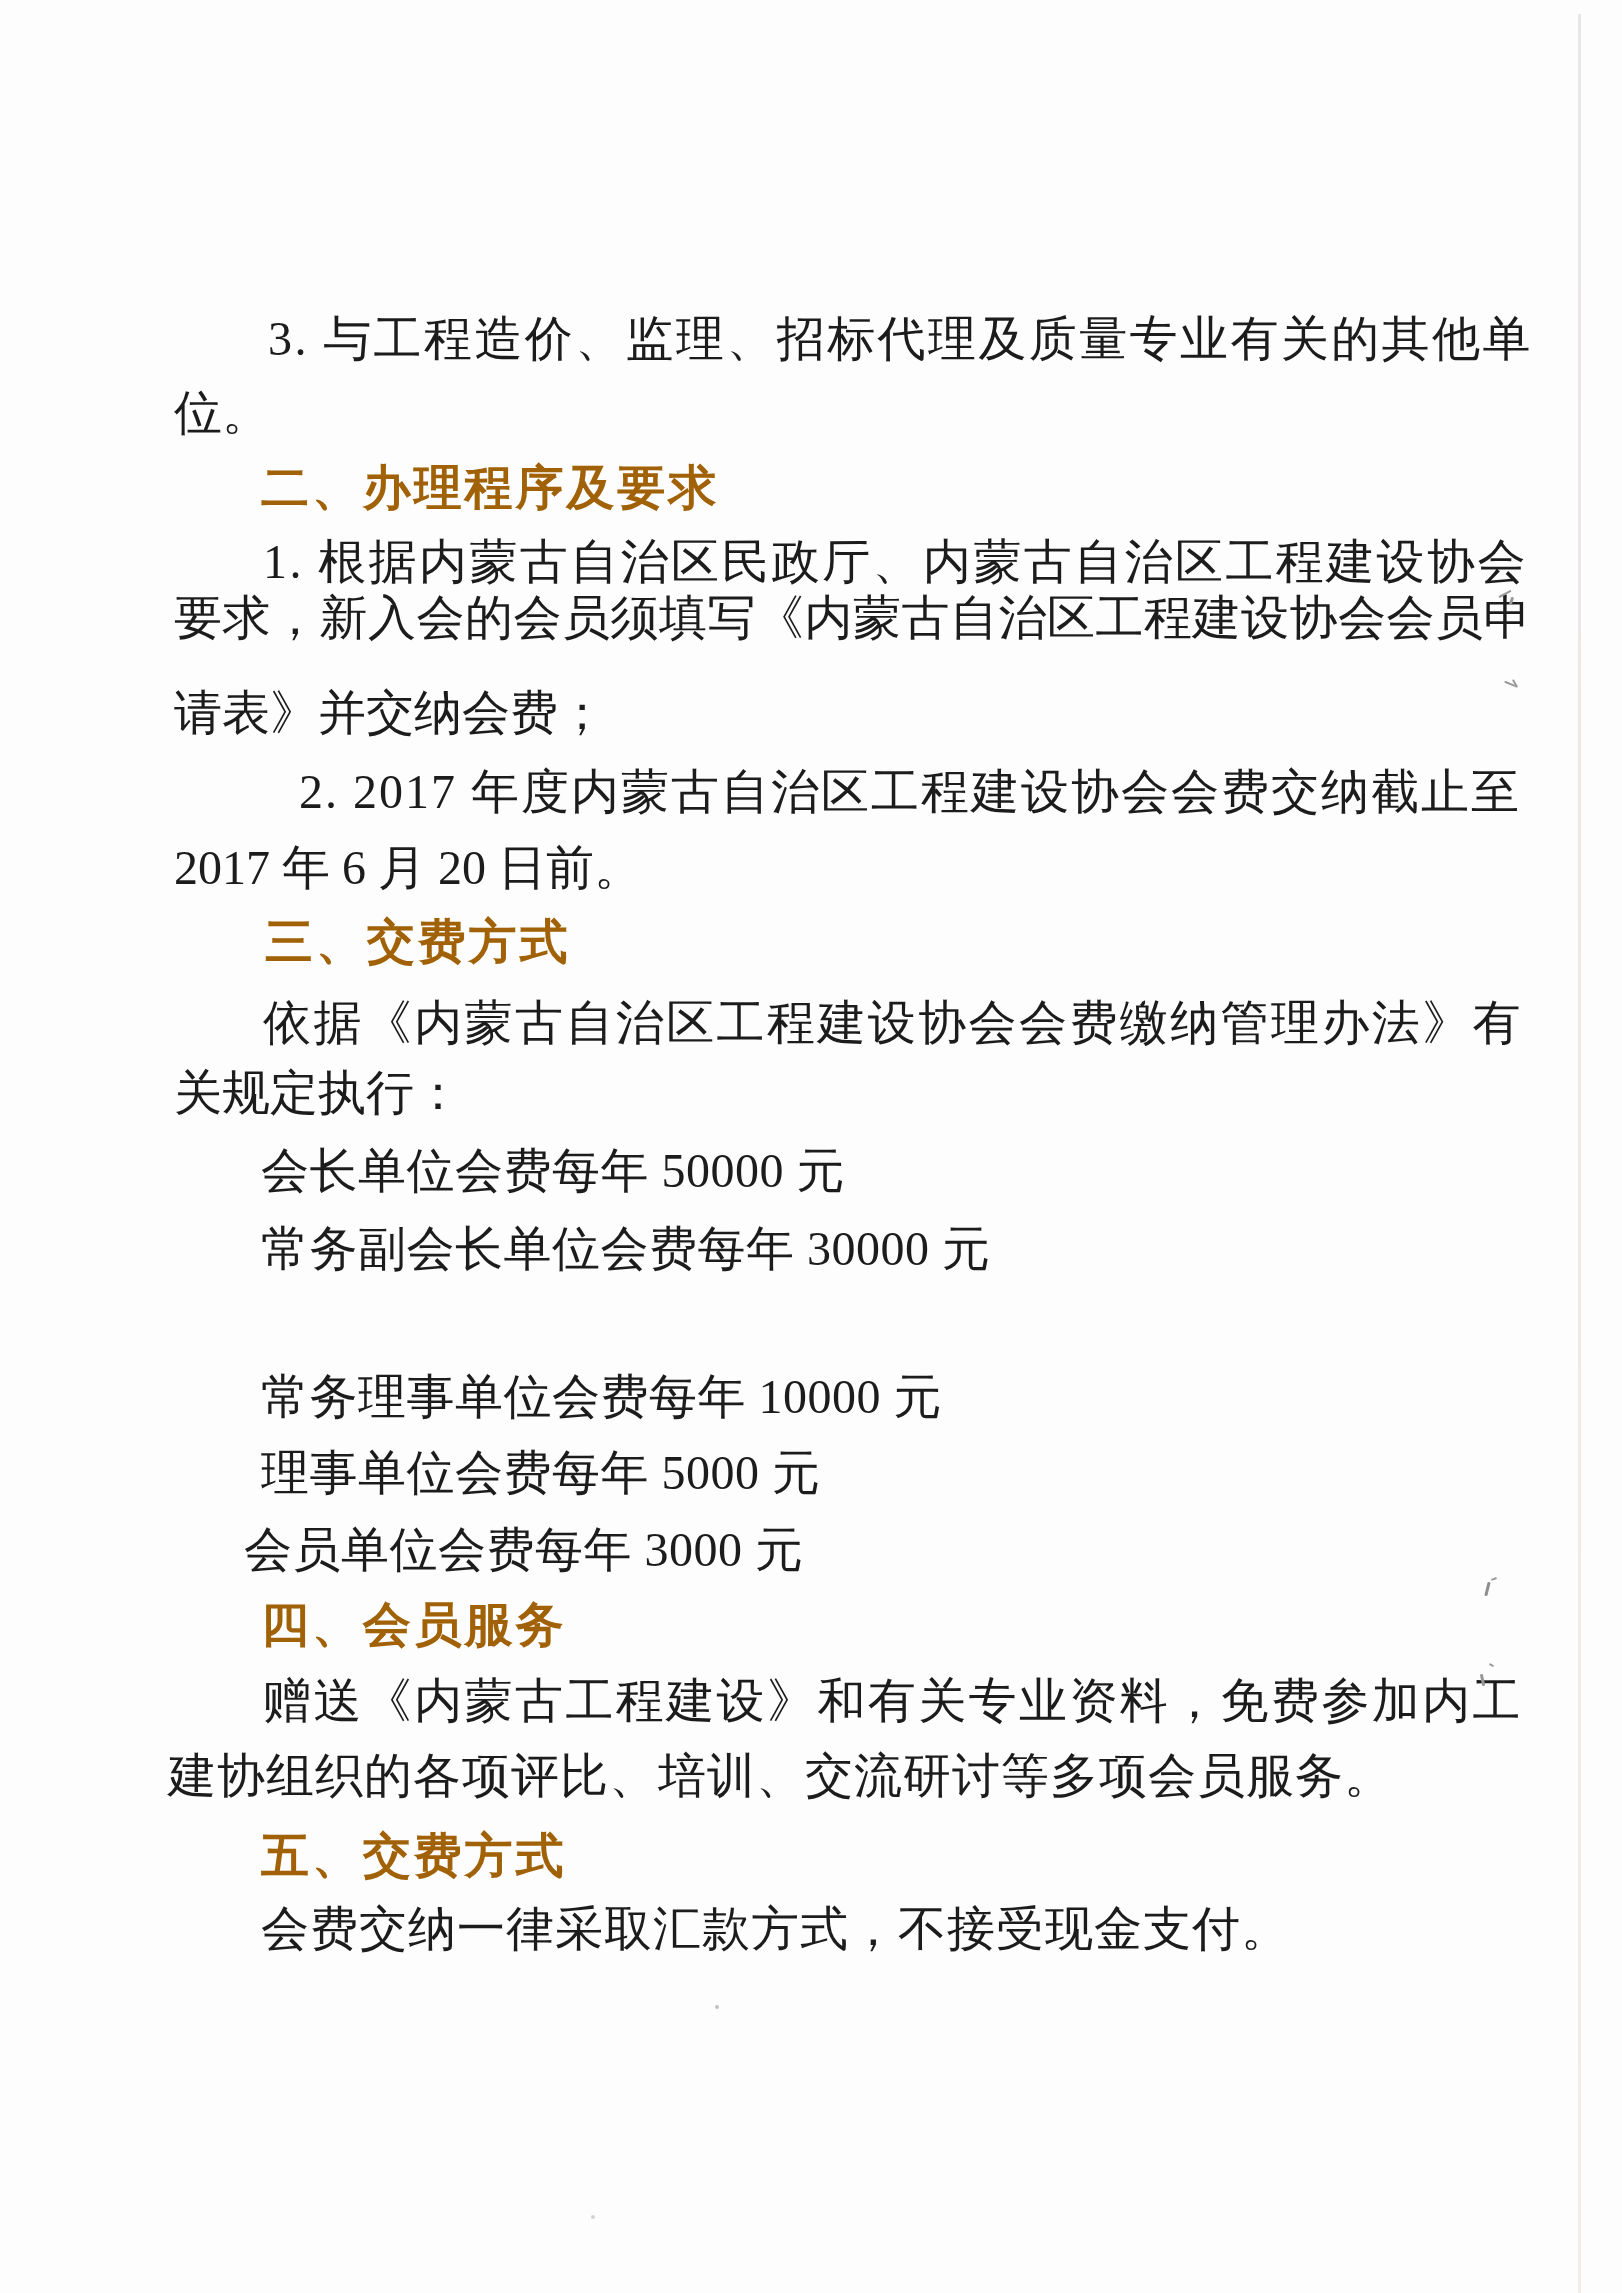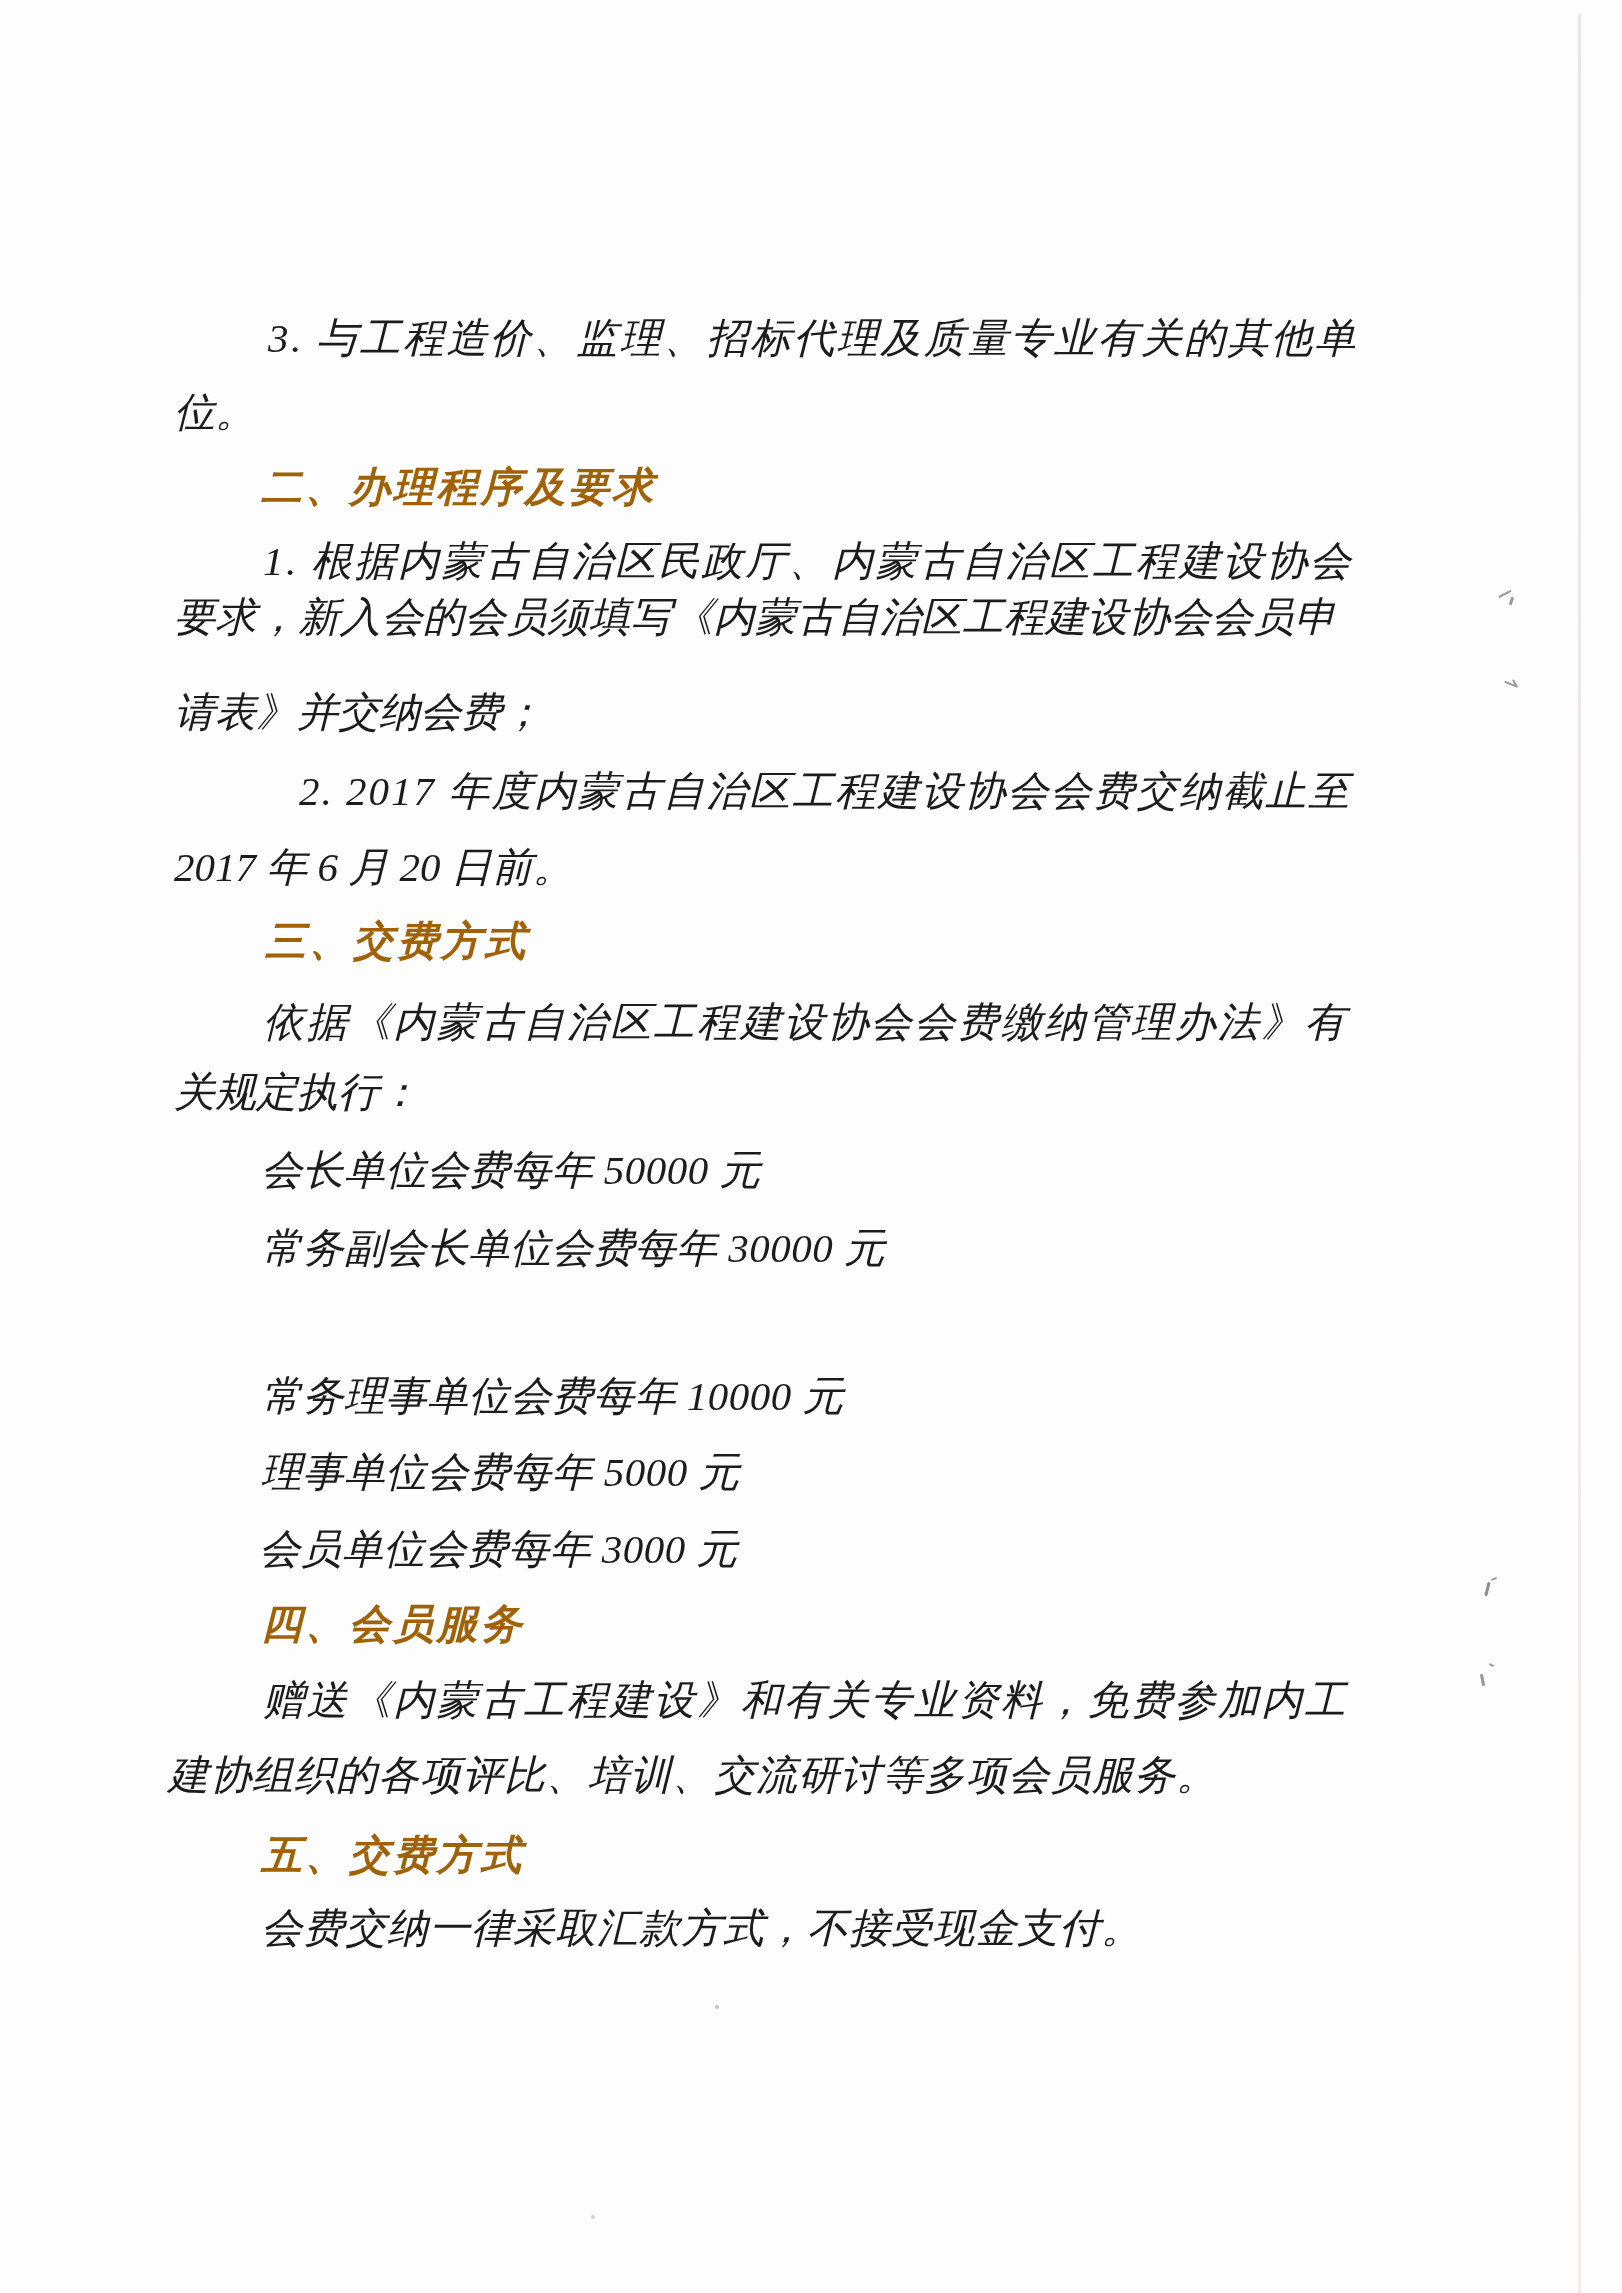"3. 与工程造价、监理、招标代理及质量专业有关的其他单" .line { font-size: 41px -> 48px; font-style: italic -> none }
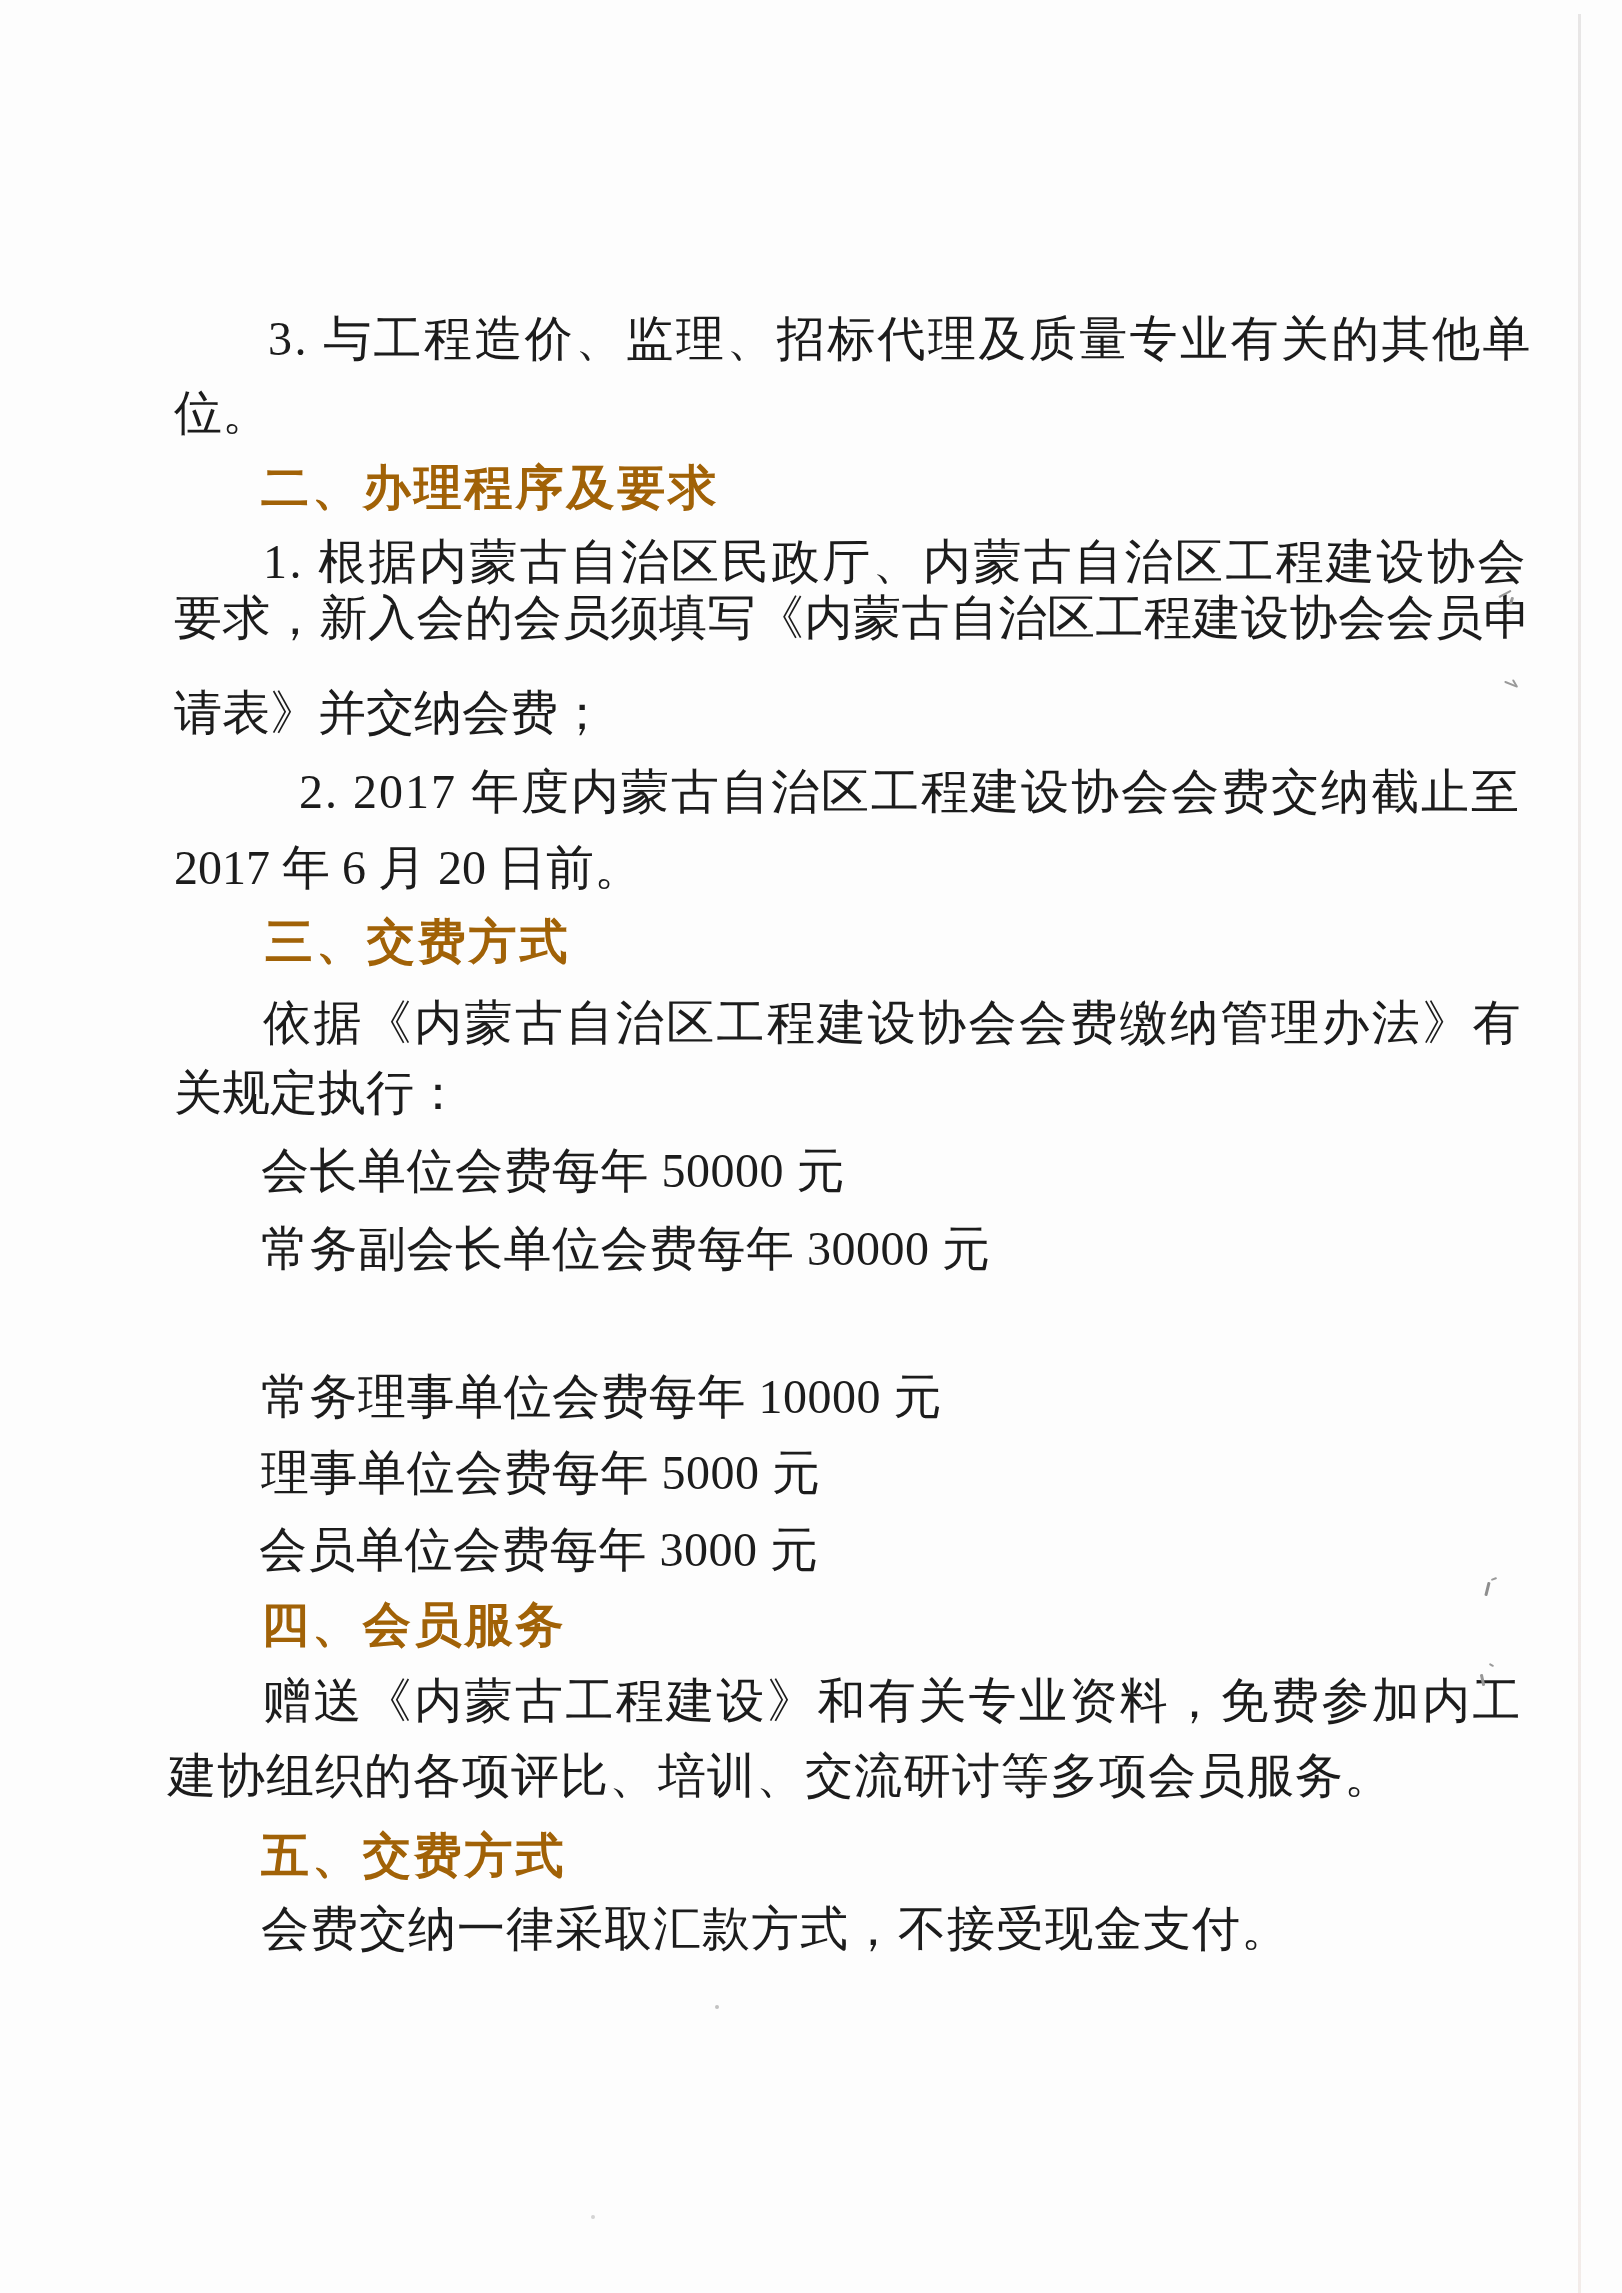"会员单位会费每年 3000 元" div.line { left: 259px -> 244px }
